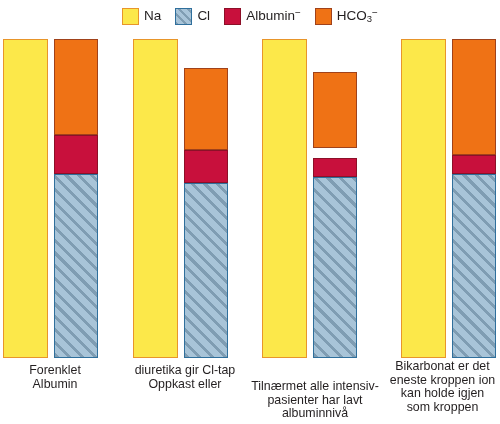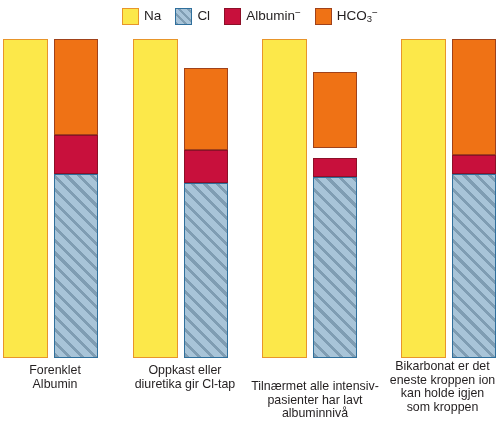"Oppkast eller" div { order: before "diuretika gir Cl-tap" -> after "diuretika gir Cl-tap" }
